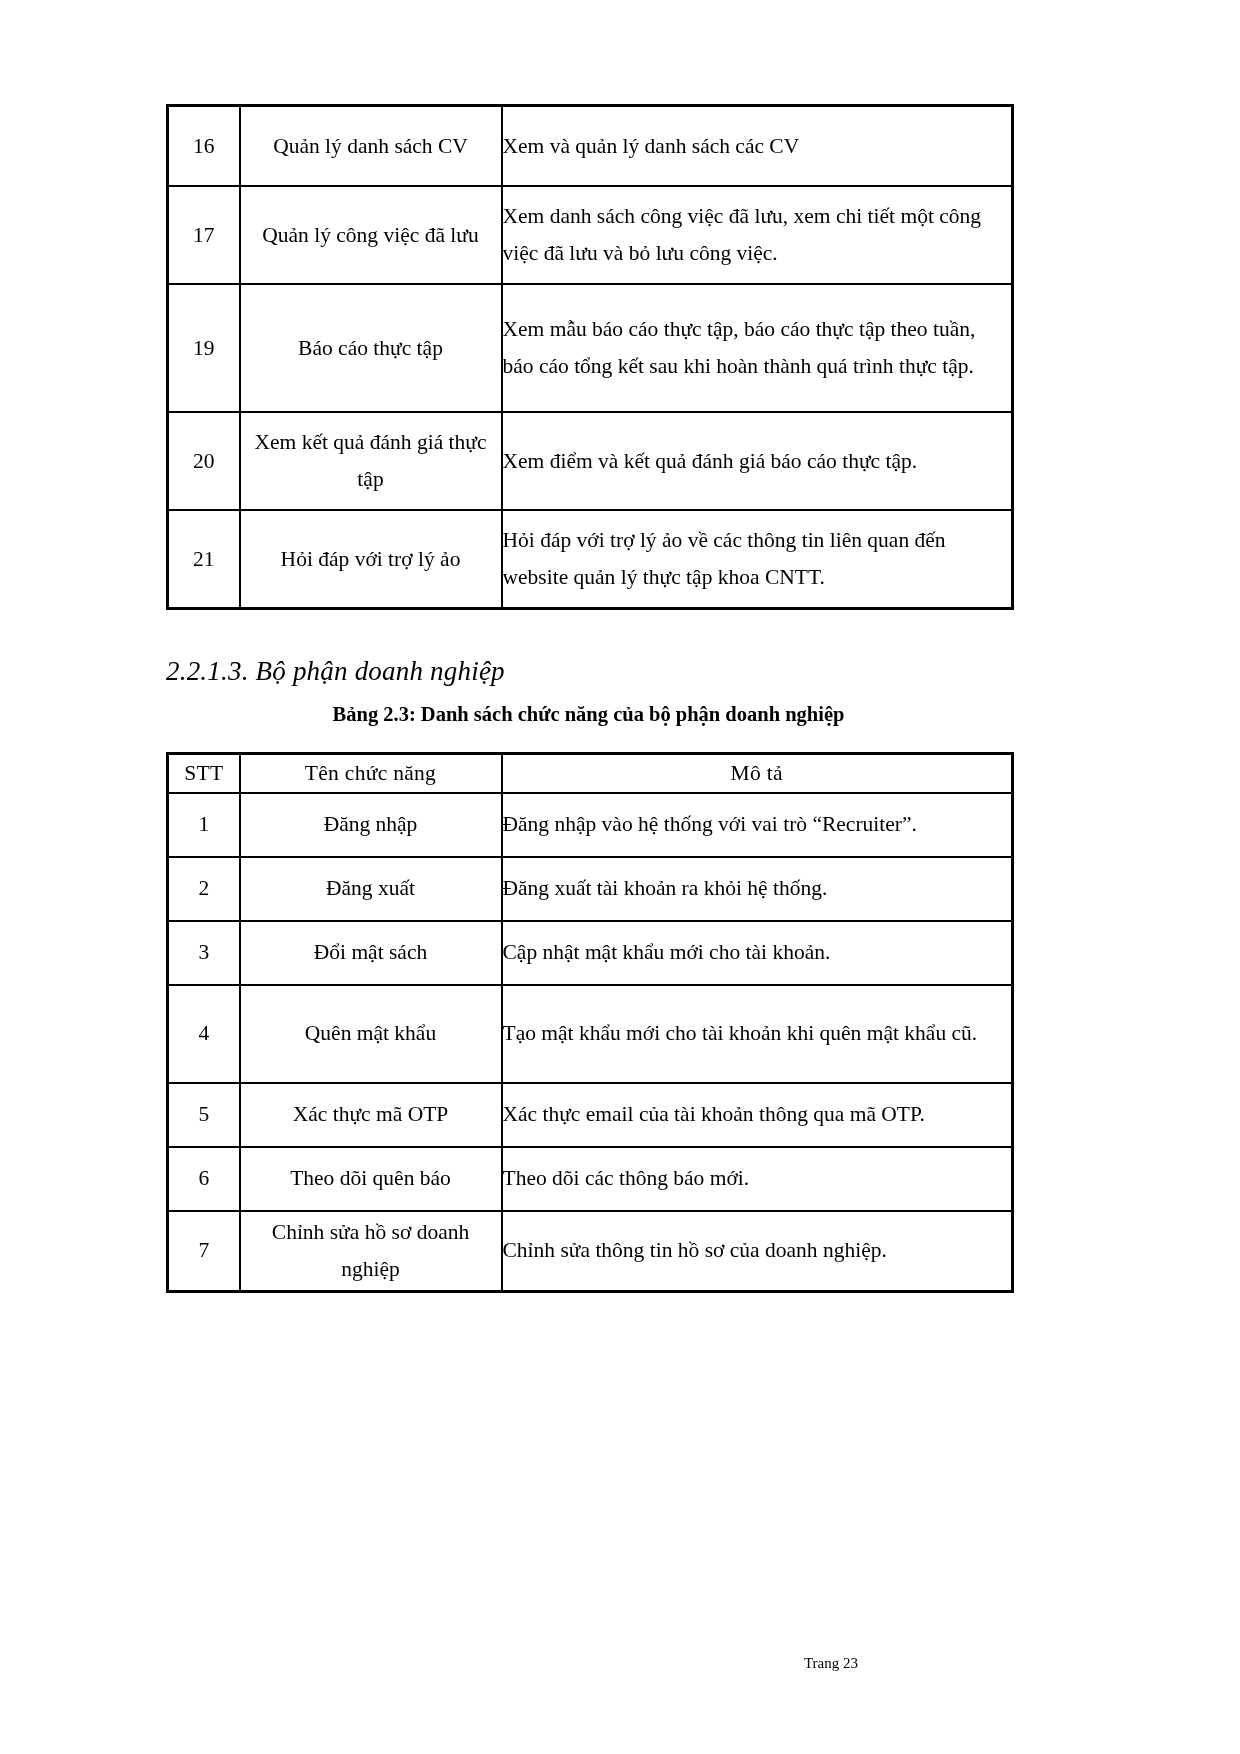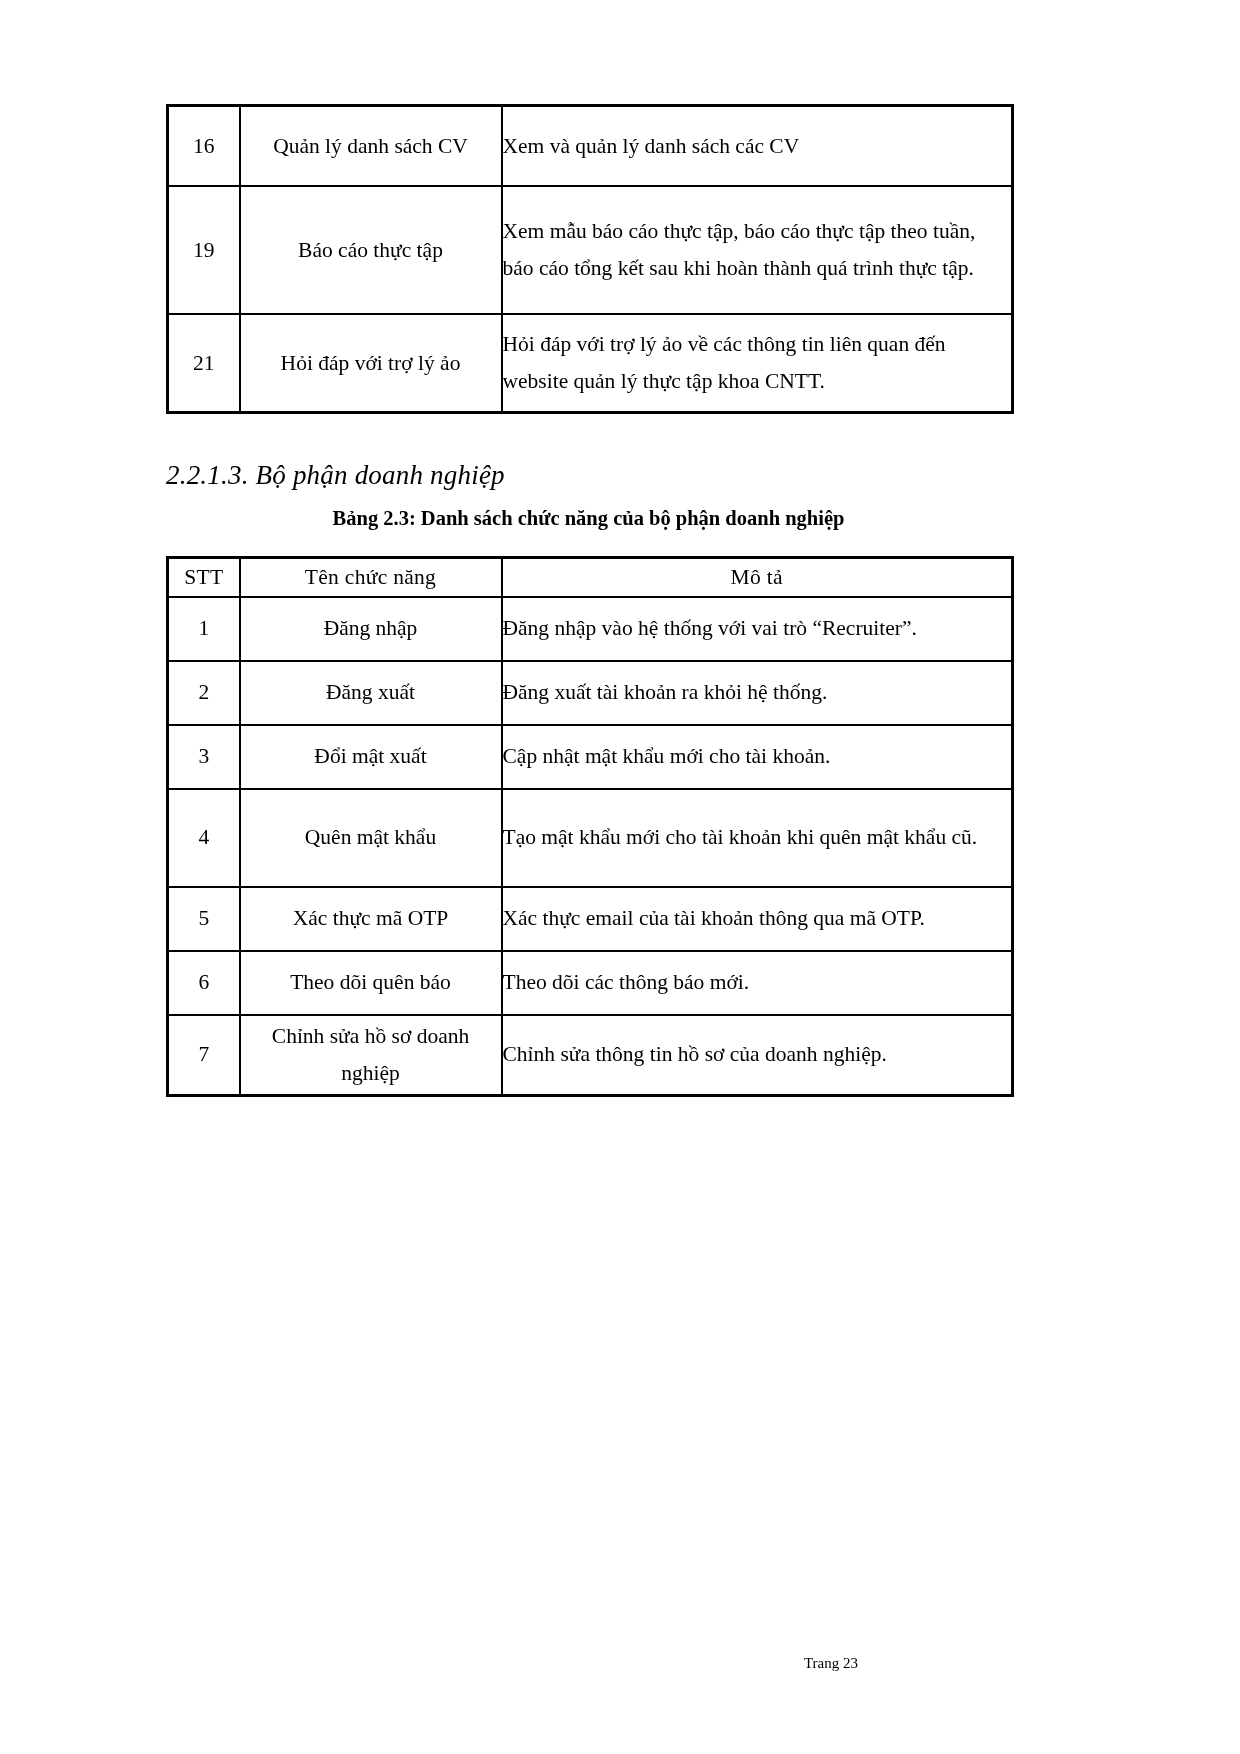"17" tr.r-tall { html: none -> <tr> <td>17</td> <td>Quản lý công việc đã lưu</td> <td>Xem danh sách công việc đã lưu, xem chi tiết một công việc đã lưu và bỏ lưu công việc.</td> </tr> }
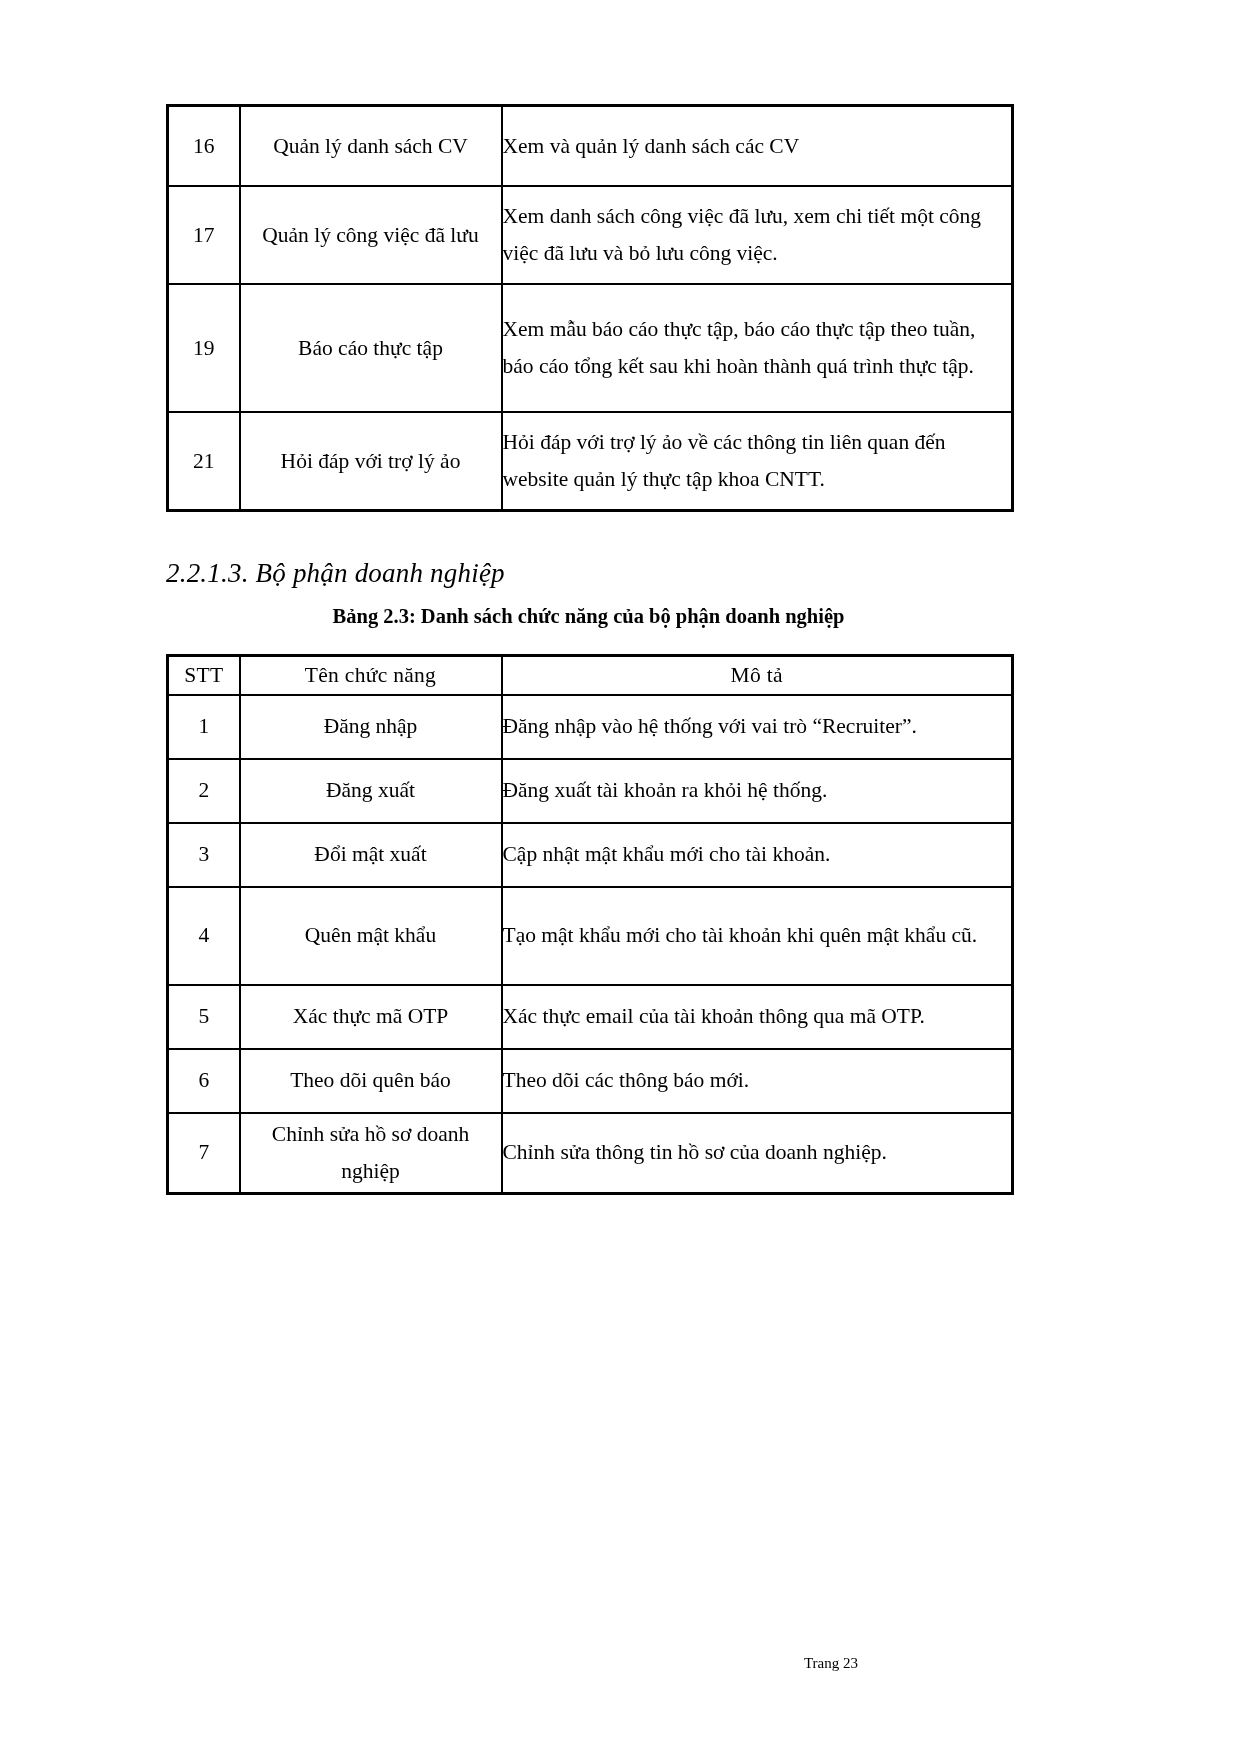"20" tr.r-tall { html: none -> <tr> <td>20</td> <td>Xem kết quả đánh giá thực tập</td> <td>Xem điểm và kết quả đánh giá báo cáo thực tập.</td> </tr> }
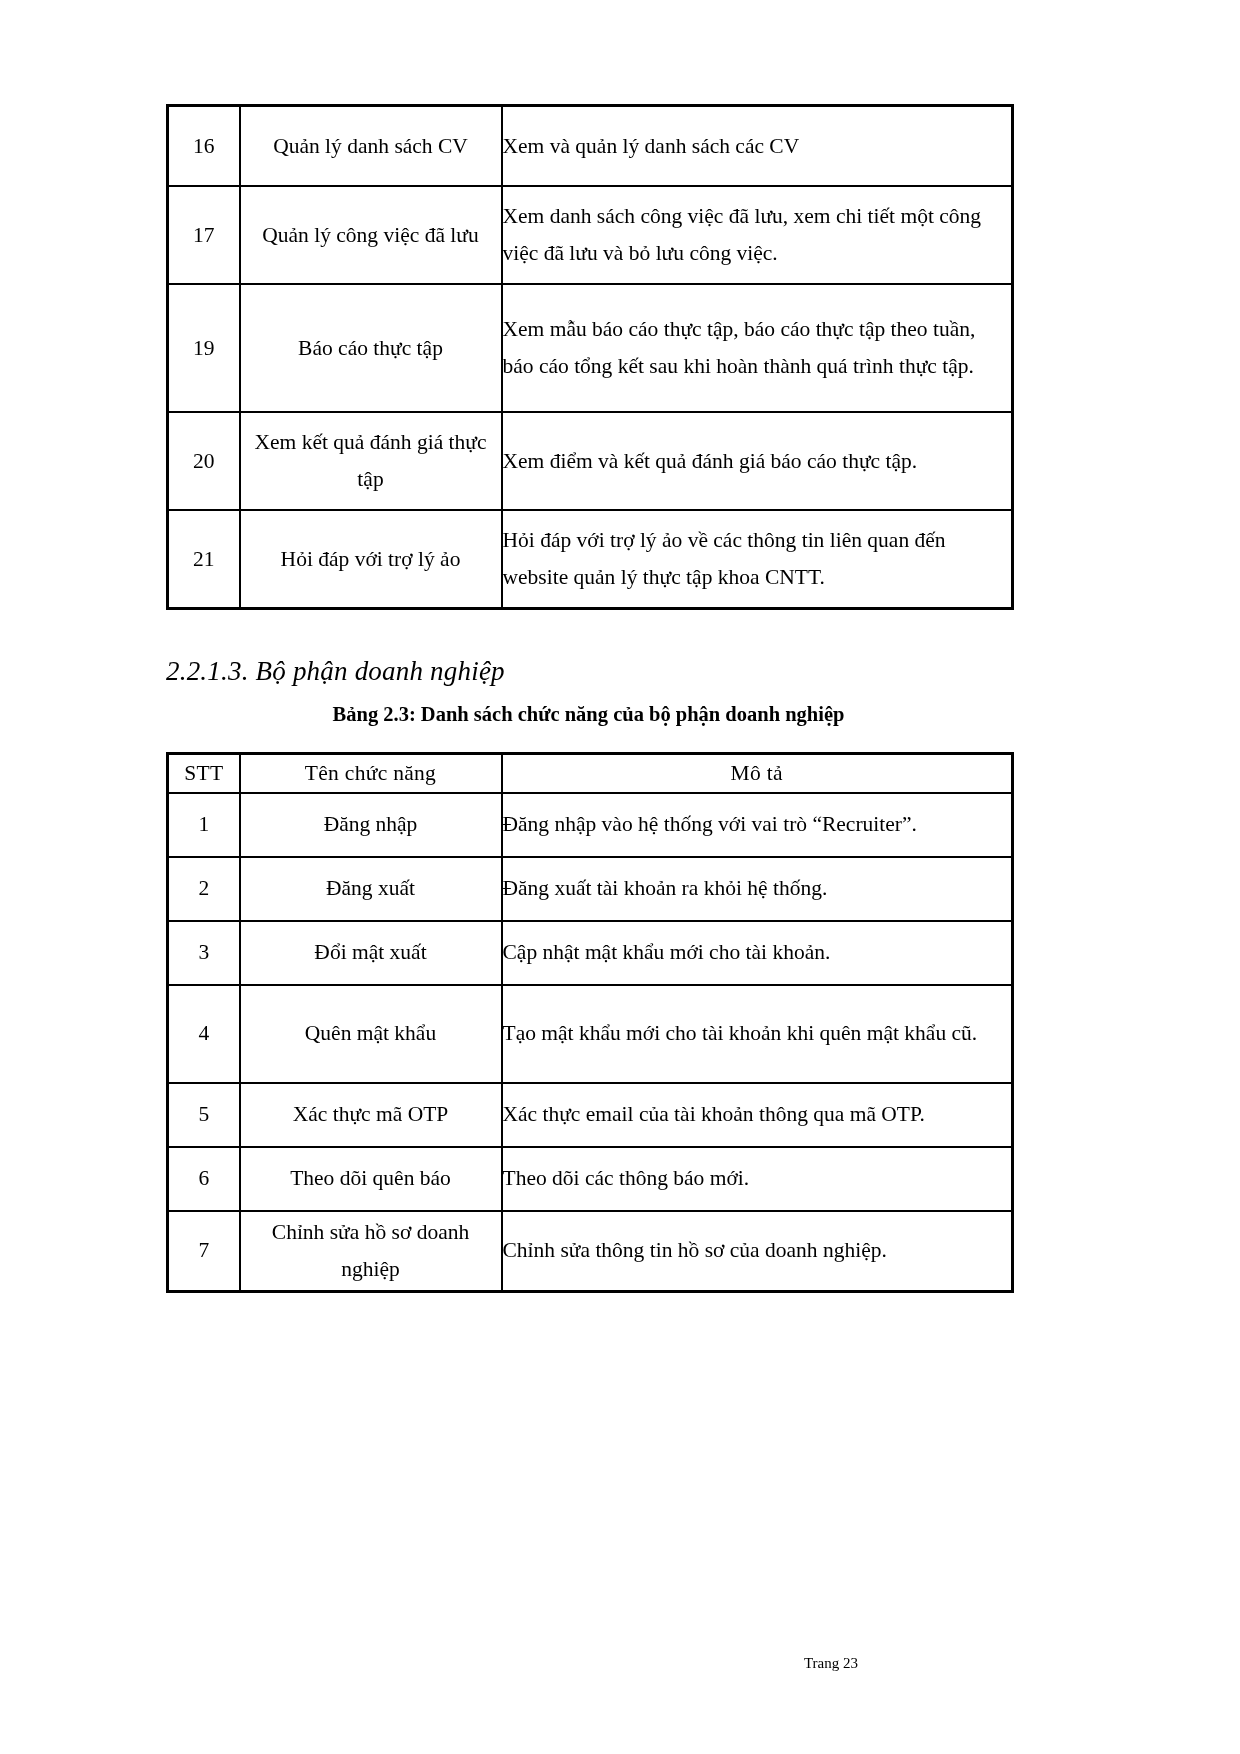"Đổi mật xuất" td.c-name { text: xuất -> sách }
